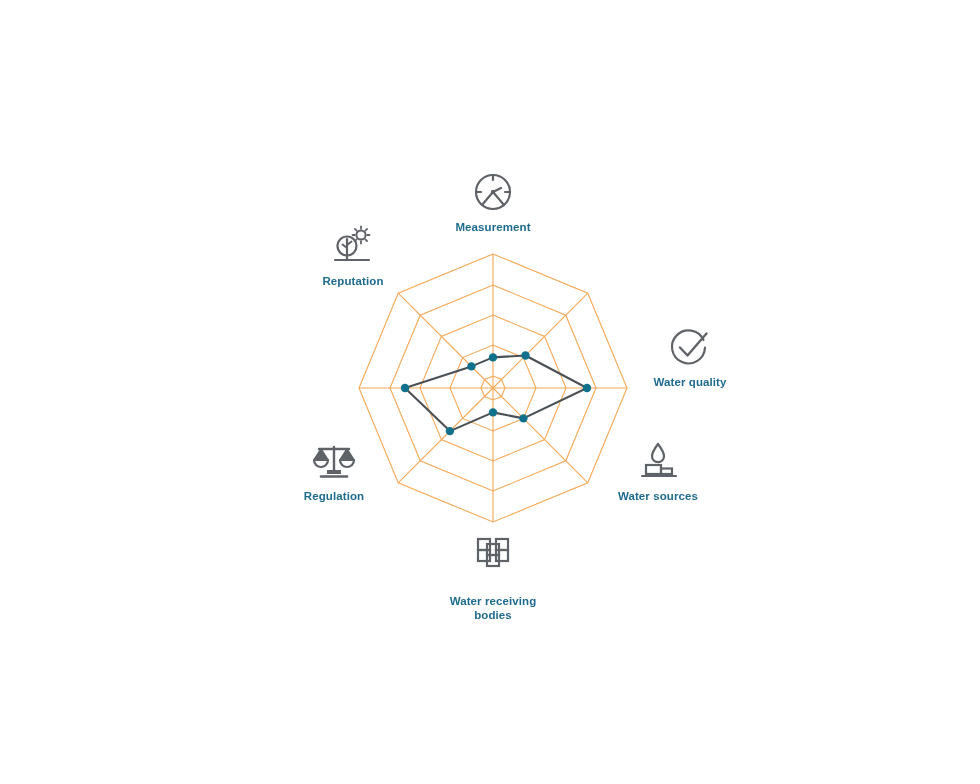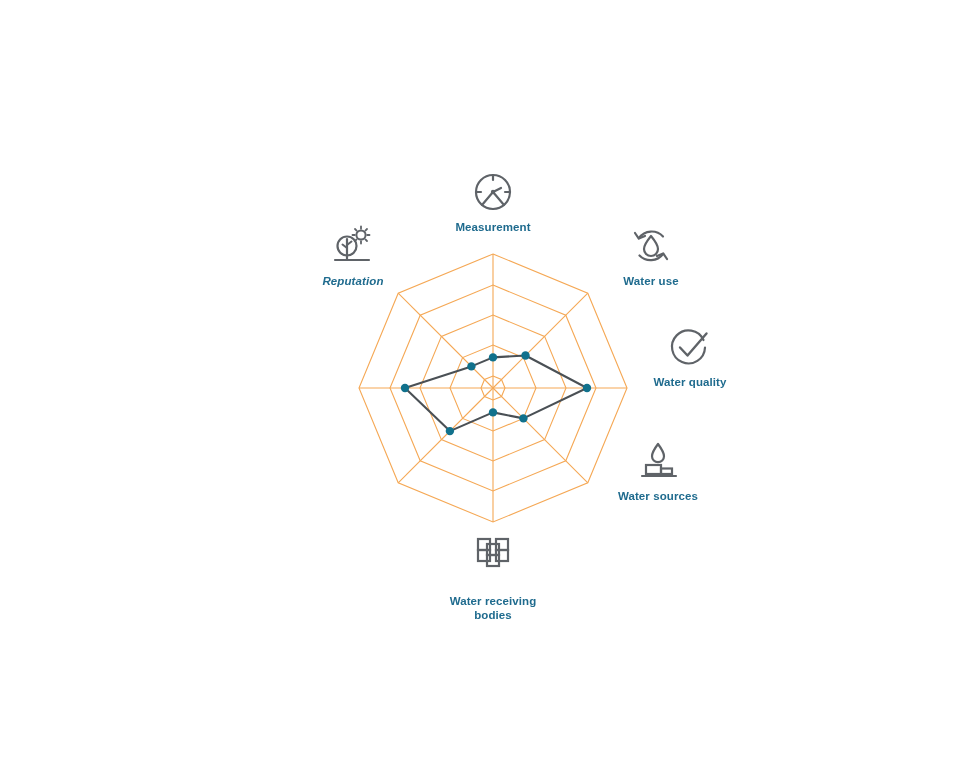"Reputation" div.axis-node { font-style: italic -> none }
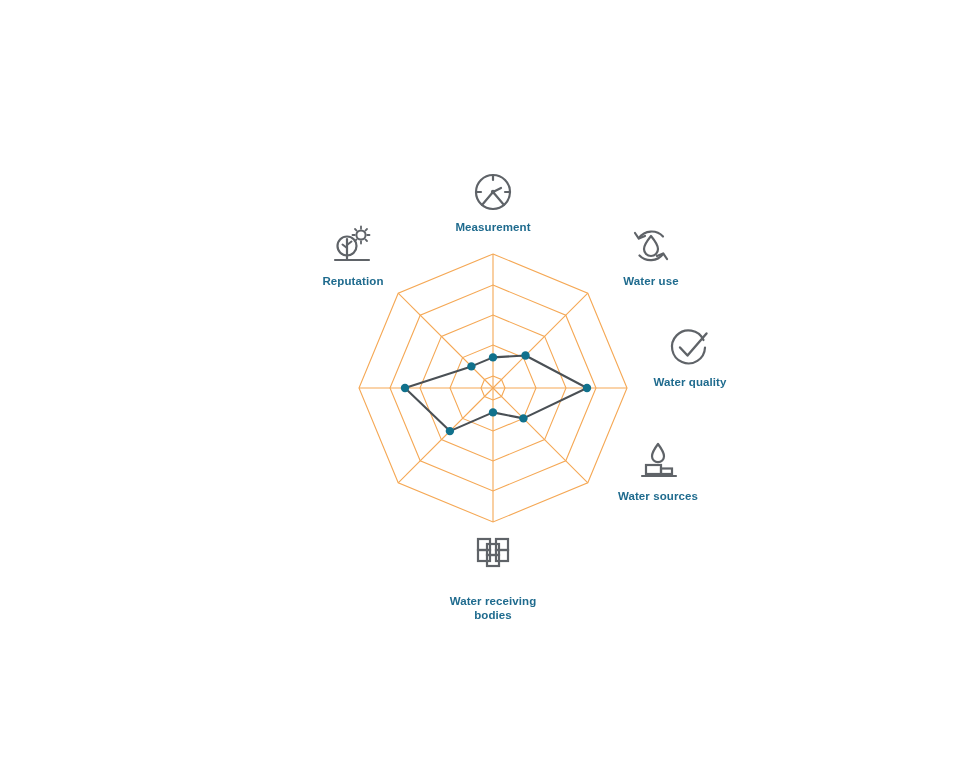"Water use" div.axis-node { html: <div> <svg> <path></path> <path></path> <path></path> <path></path> <path></path> </svg> <span>Water use</span> </div> -> none }
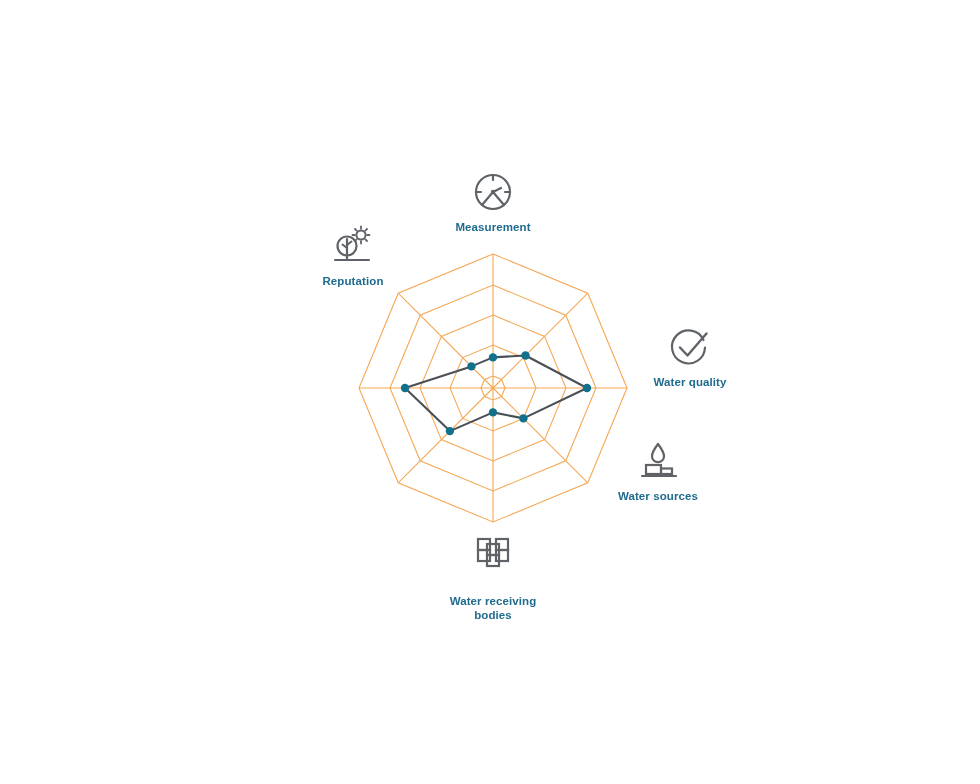"Regulation" div.axis-node { html: none -> <div> <svg> <line></line> <line></line> <path></path> <path></path> <path></path> <path></path> <rect></rect> <line></line> </svg> <span>Regulation</span> </div> }
